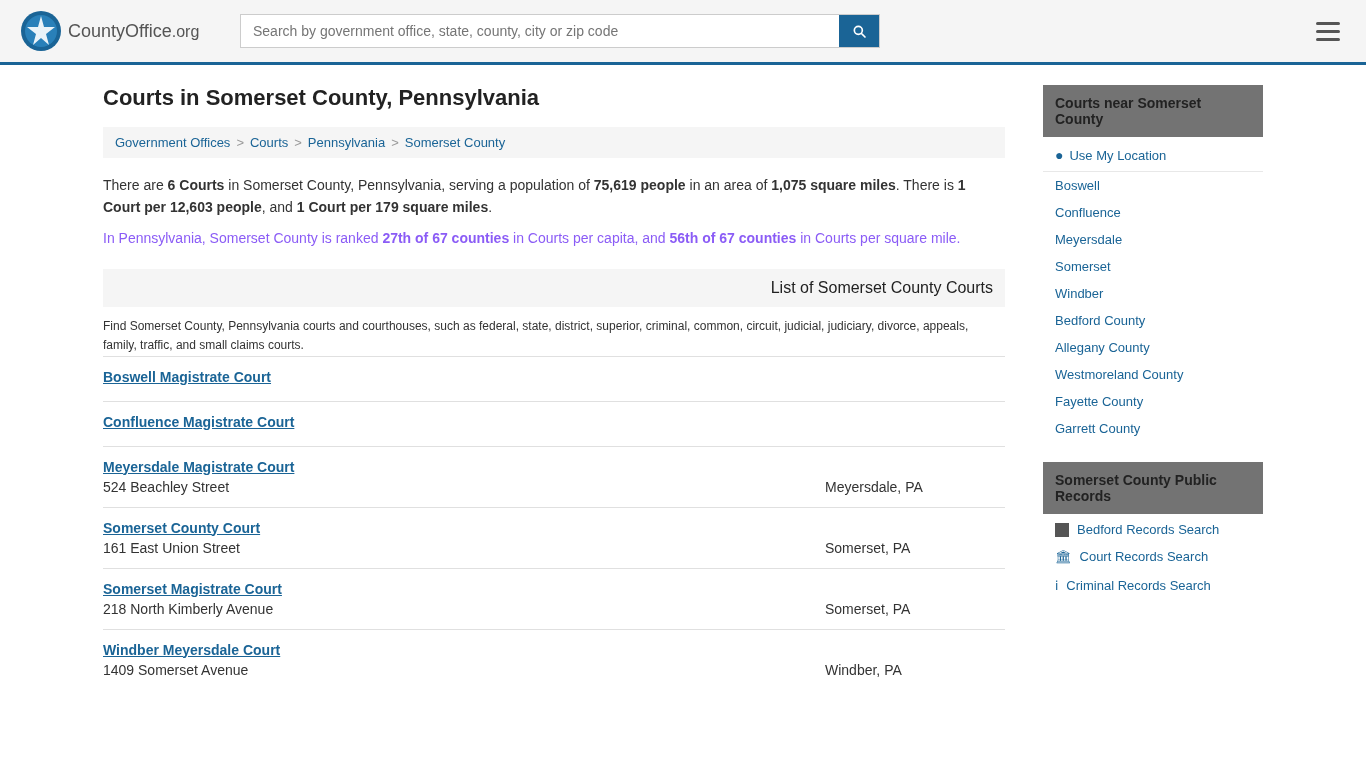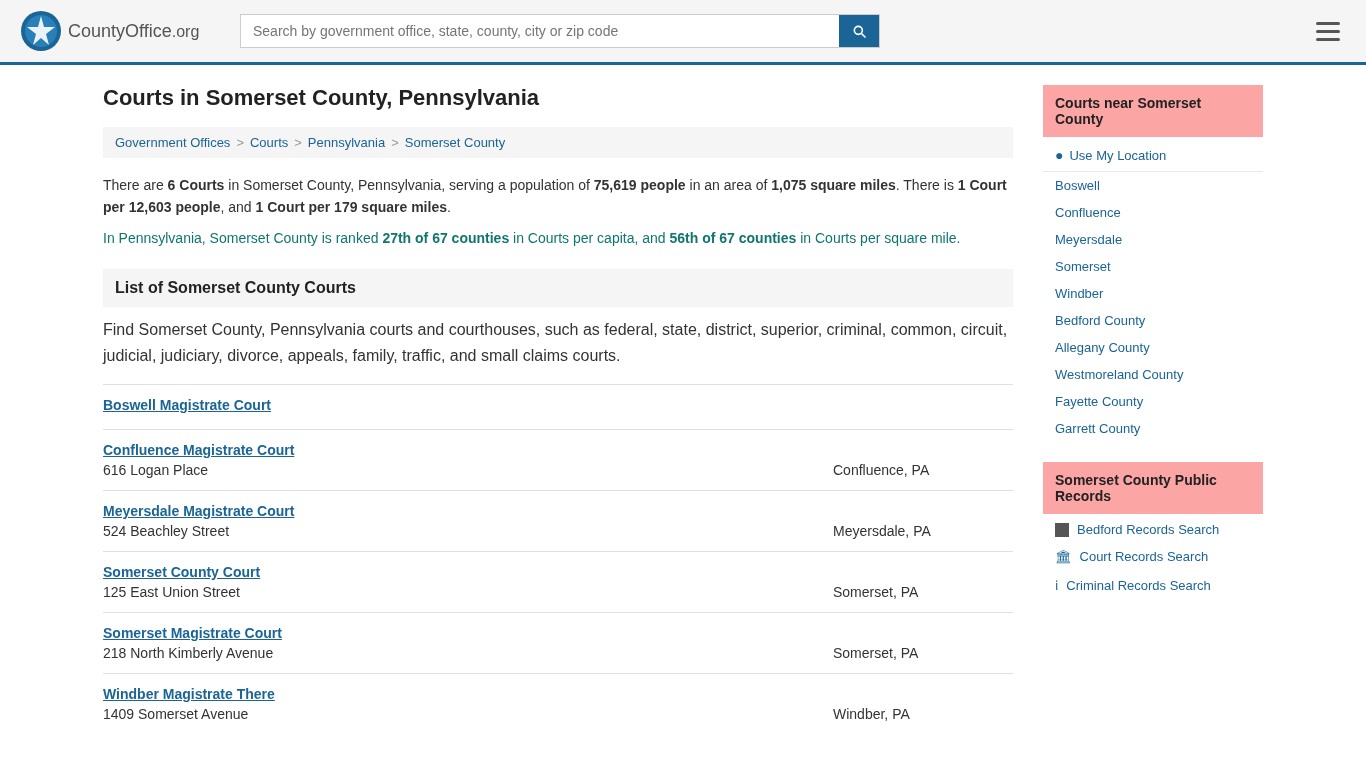"Courts in Somerset County, Pennsylvania" #main-container { gap: 30px -> 38px }
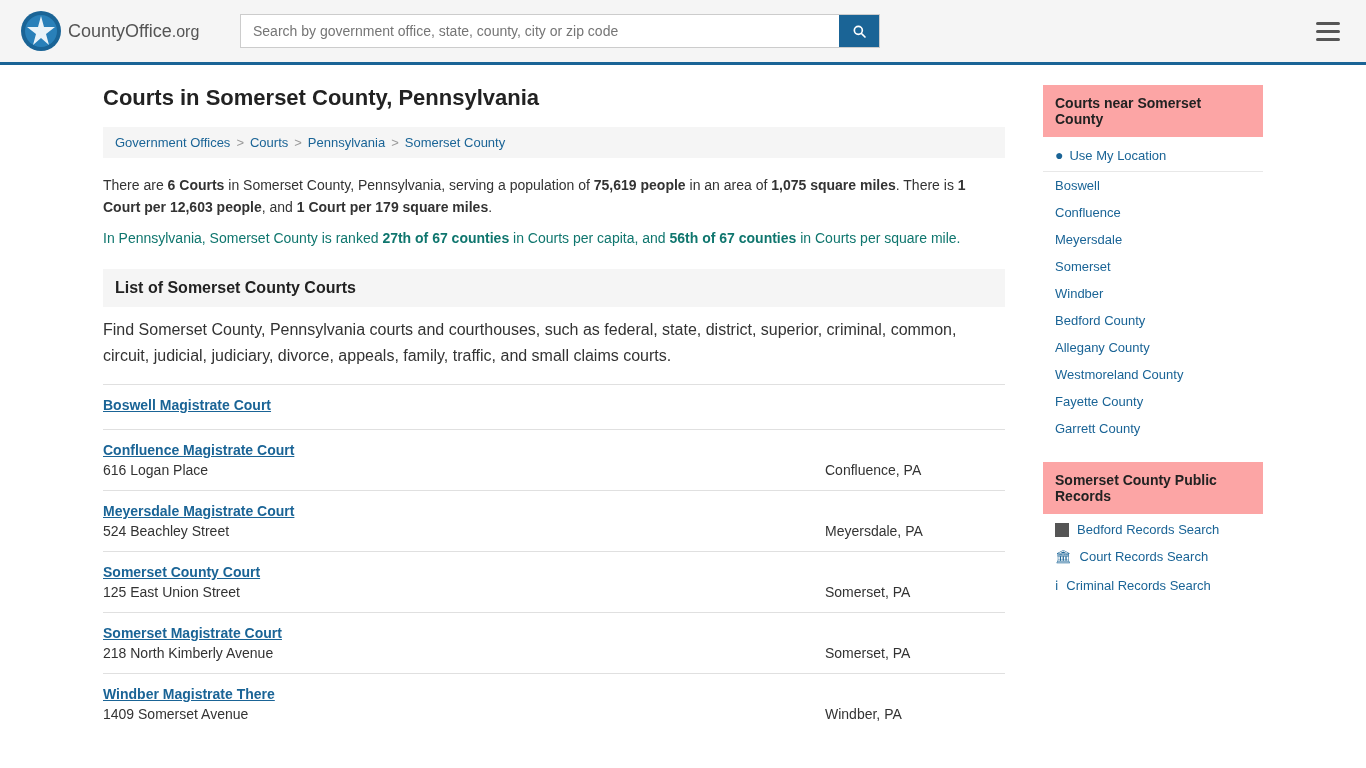"Courts near Somerset County" .sidebar-section-header { background: #fca5a5 -> #737373 }
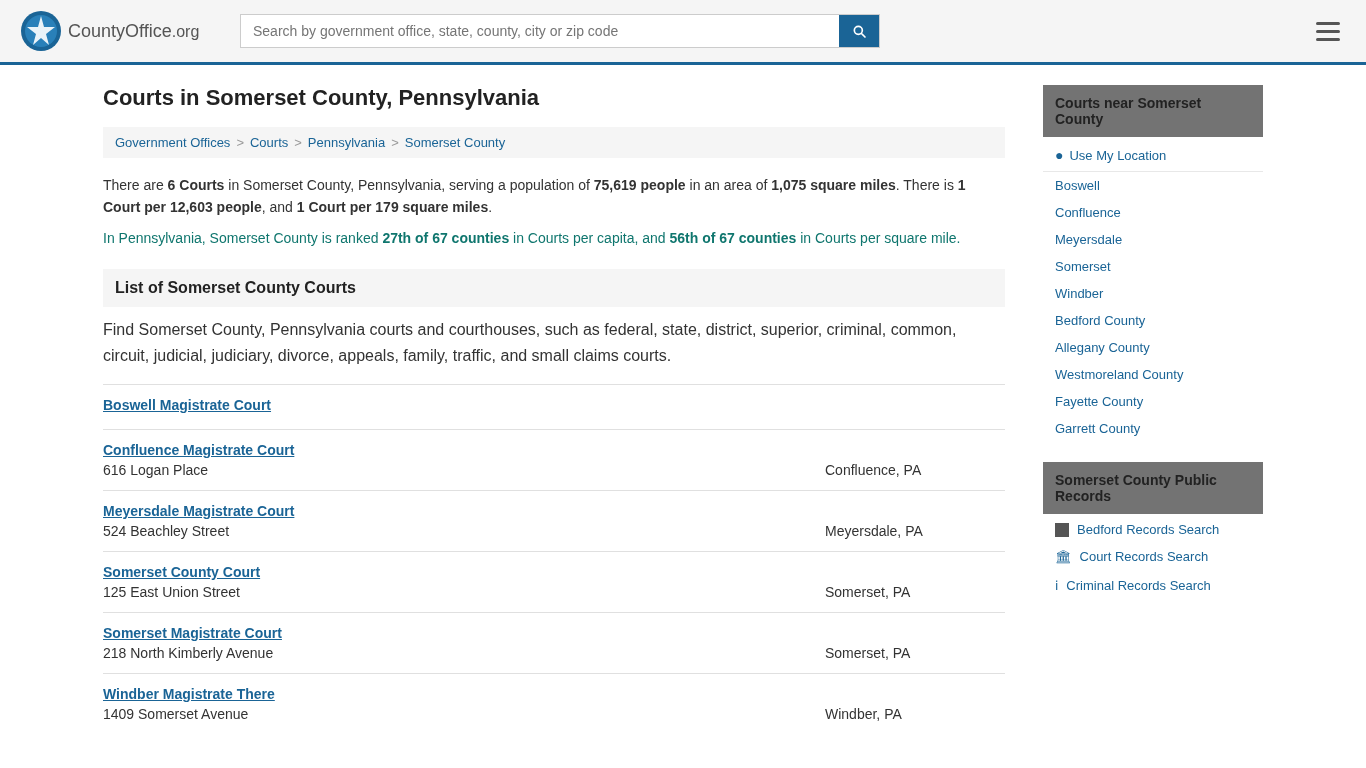"In Pennsylvania, Somerset County is" #description2 { color: #0f766e -> #8b5cf6 }
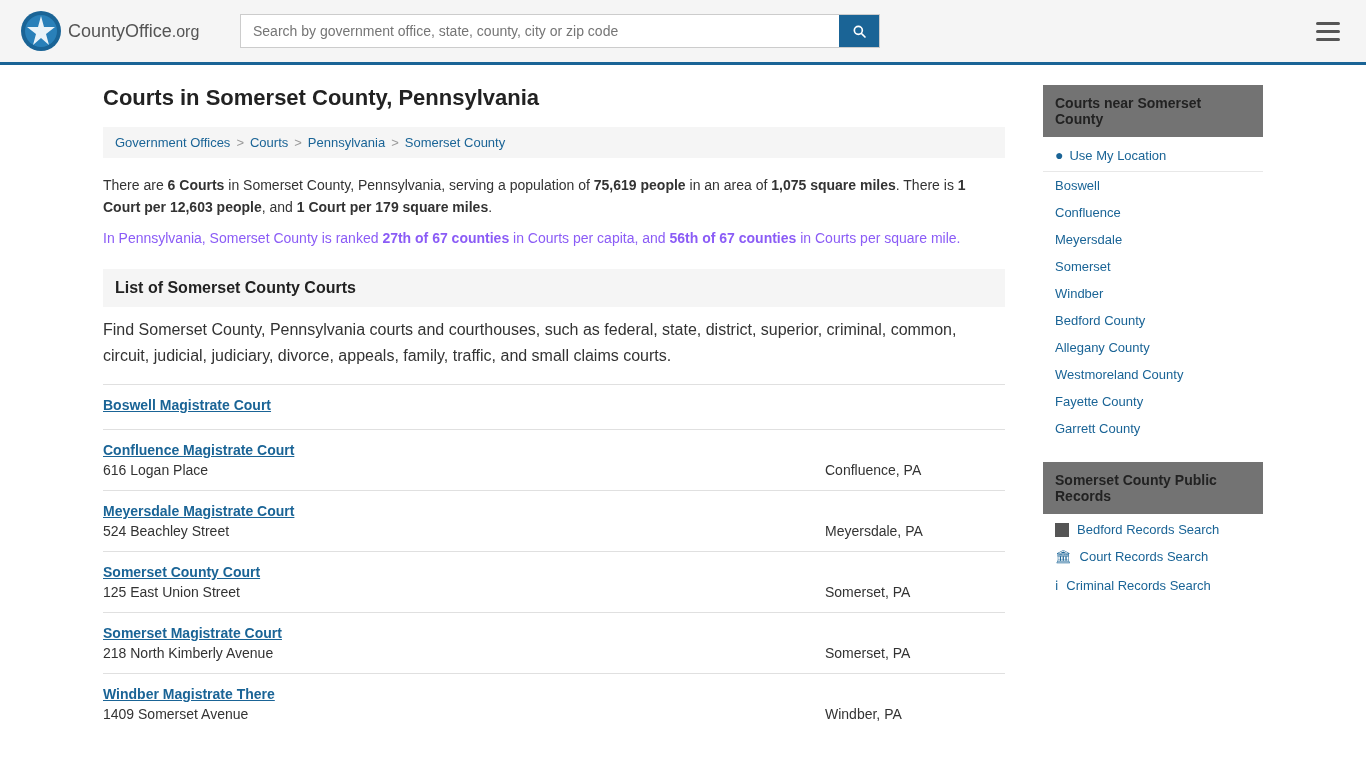"List of Somerset County Courts" .section-heading { font-weight: bold -> normal; text-align: none -> right }
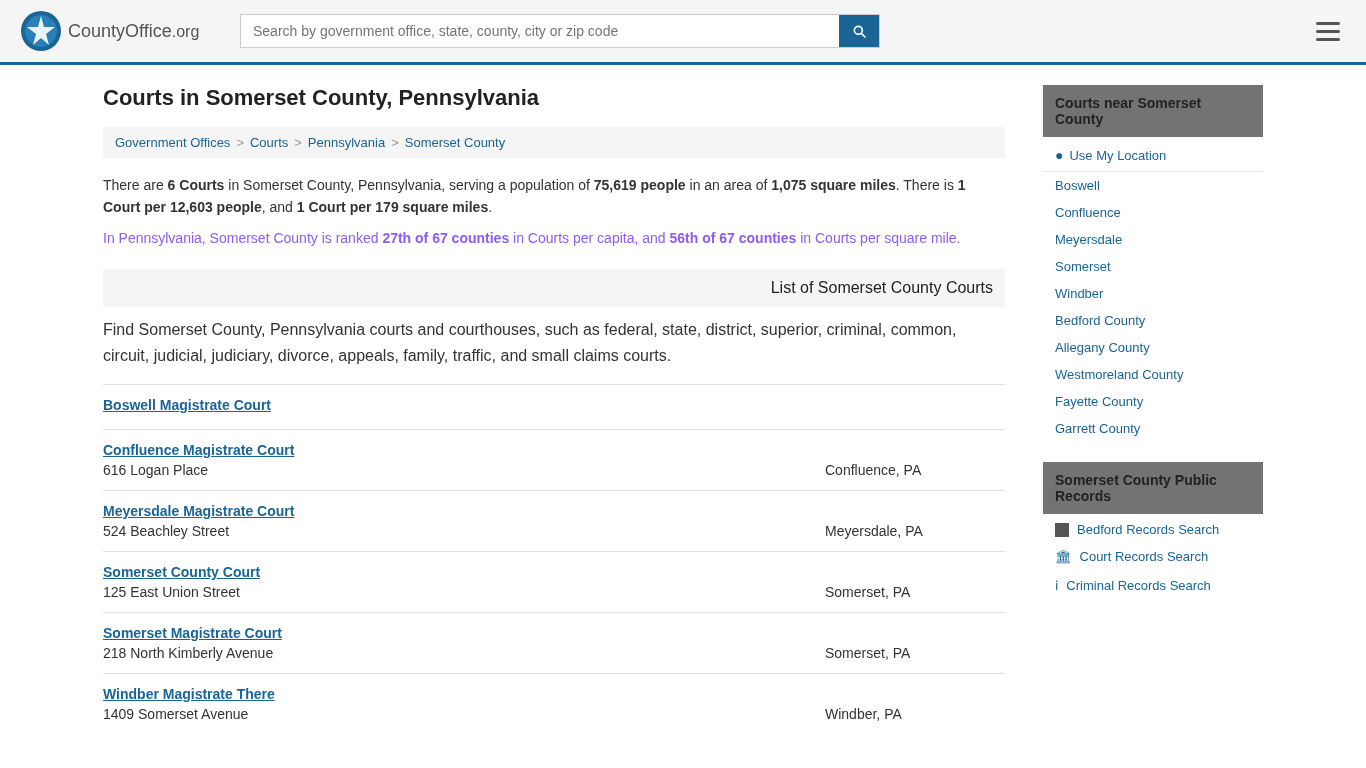"Find Somerset County, Pennsylvania" .section-desc { font-size: 16px -> 12px; margin-bottom: 16px -> none }
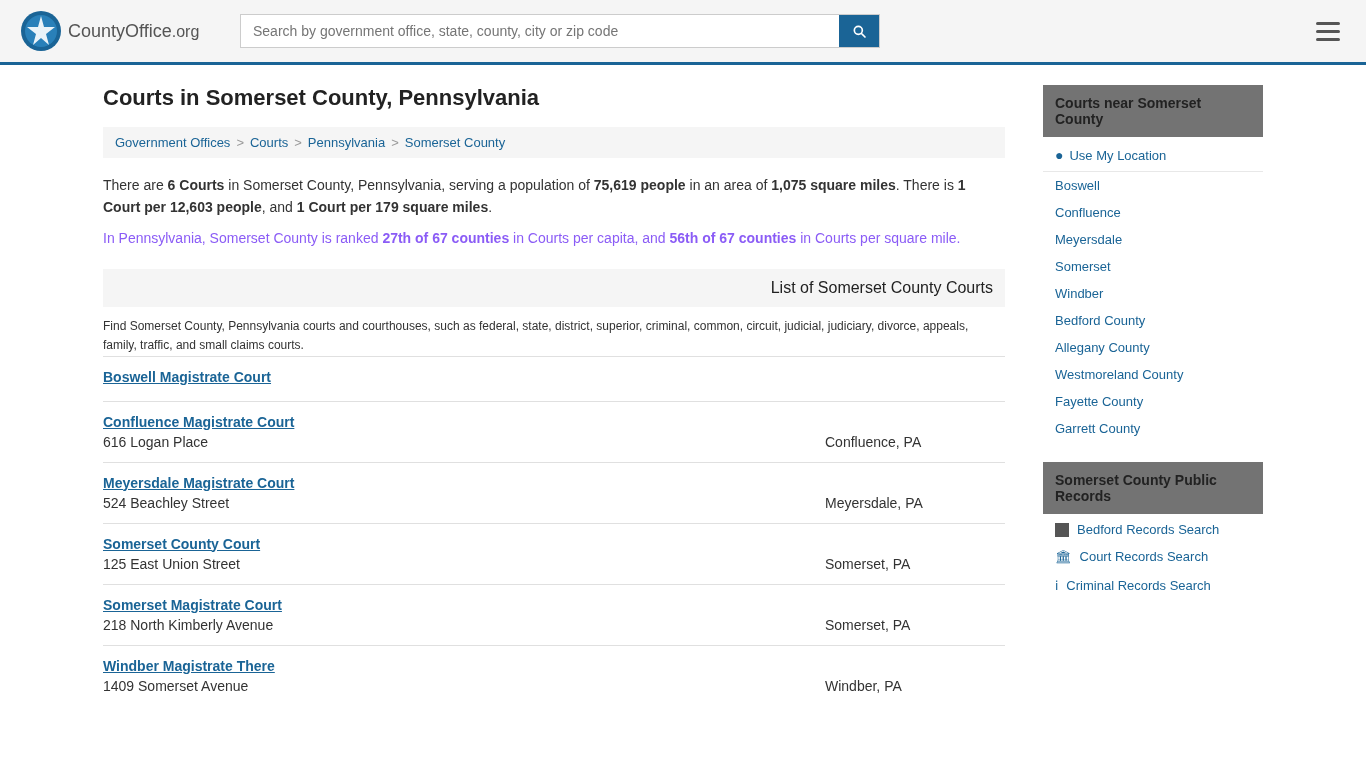"616 Logan Place" div.court-row { html: <div> <span>616 Logan Place</span> <span>Confluence, PA</span> </div> -> none }
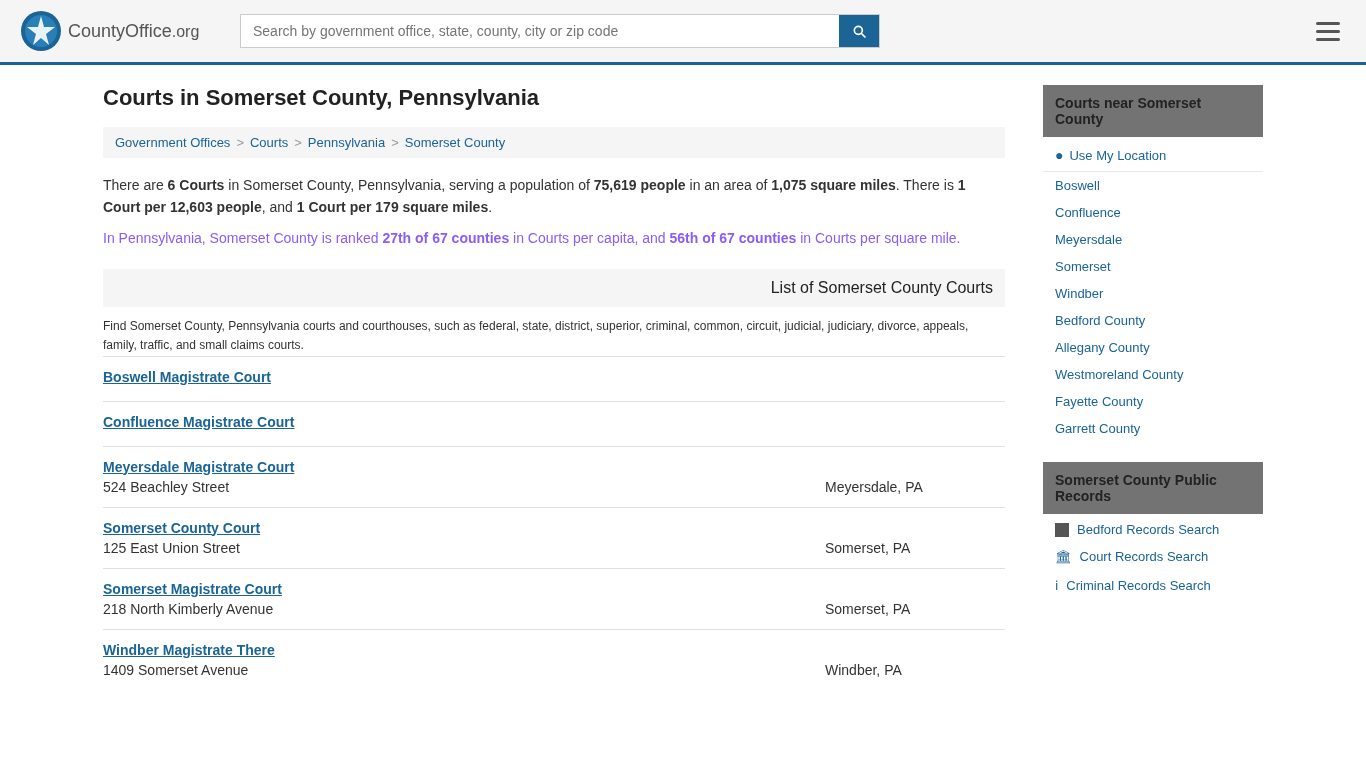"125 East Union Street" span.court-address { text: 125 -> 161 }
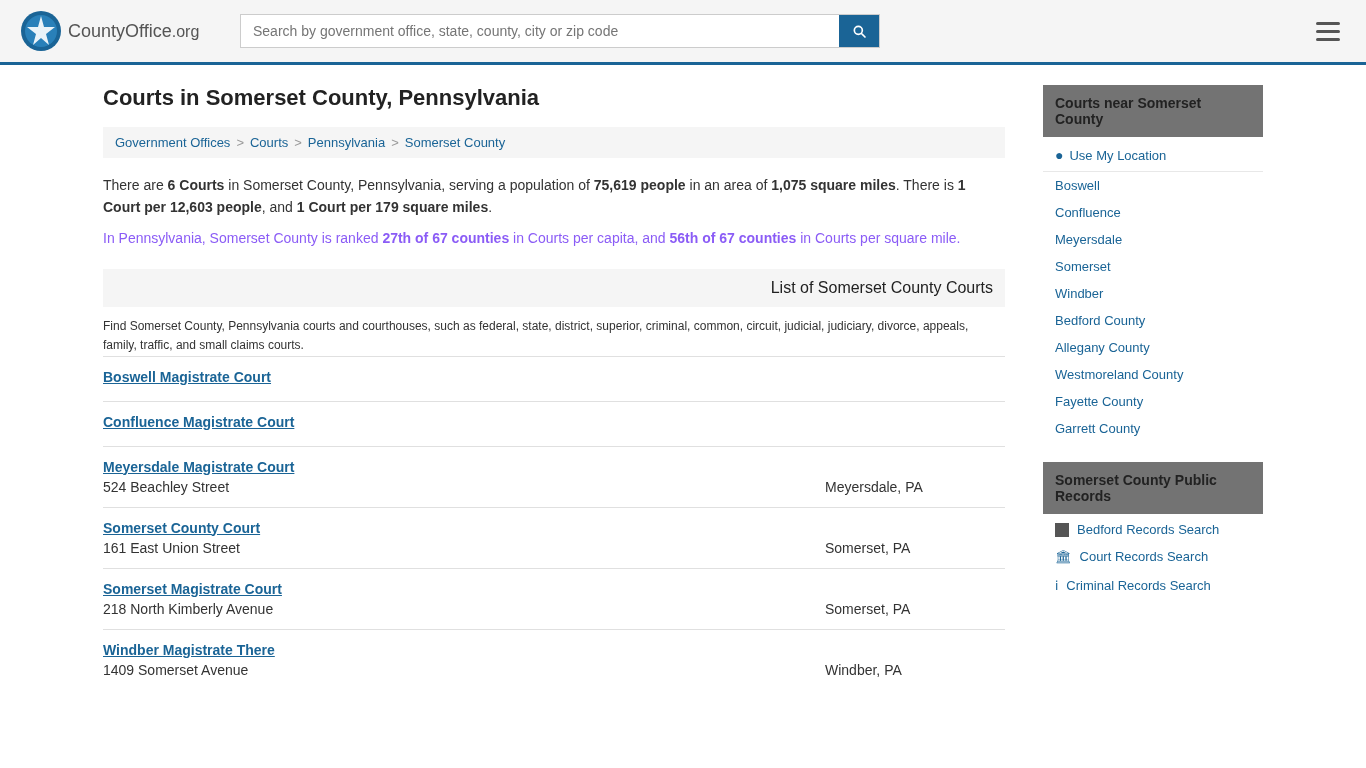"Windber Magistrate There" a.court-name { text: Magistrate There -> Meyersdale Court }
